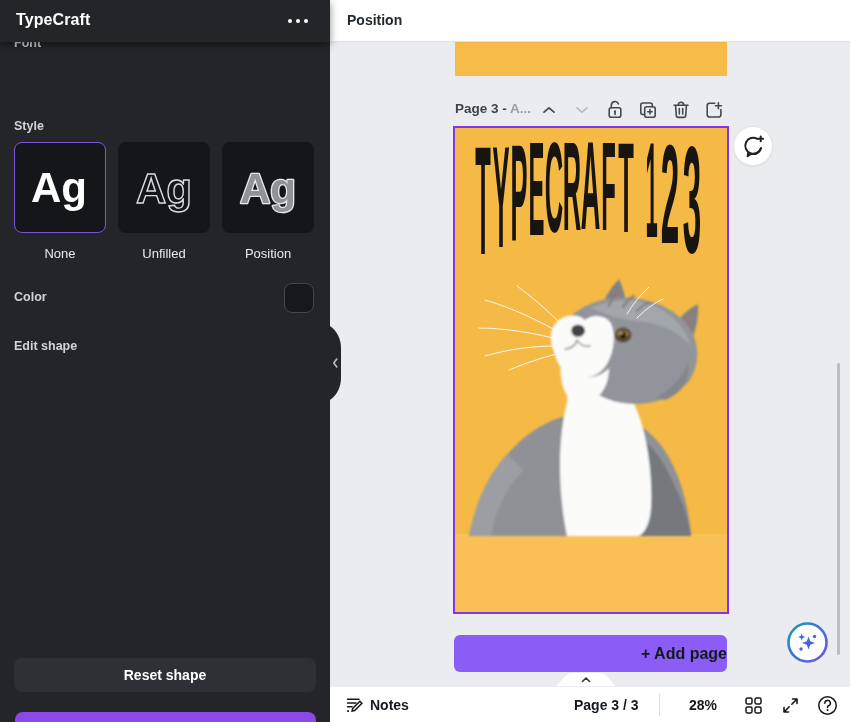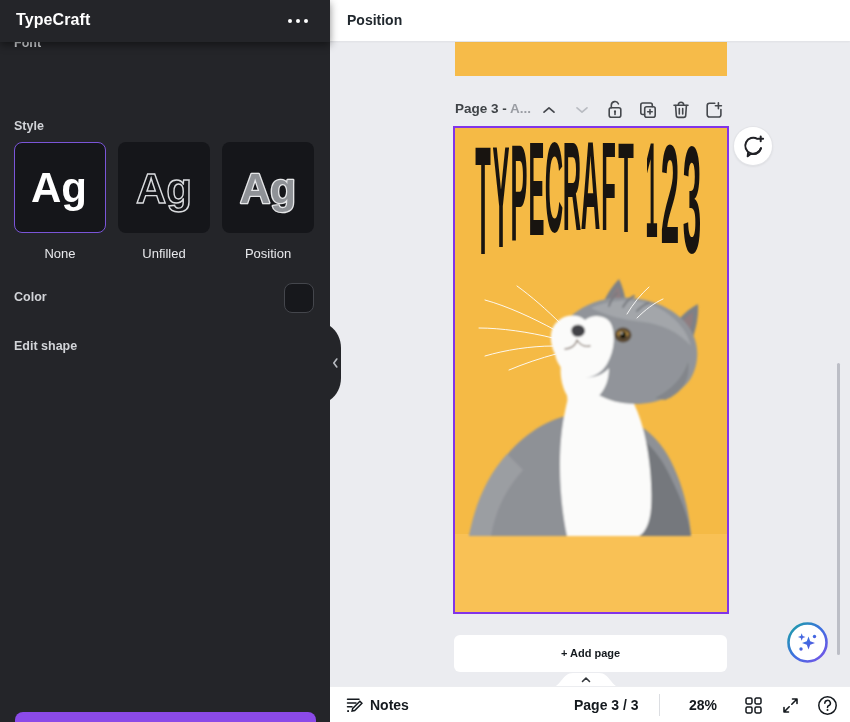"+ Add page" #addpage { background: #ffffff -> #8b5cf6; font-size: 11px -> 16px; text-align: center -> right }
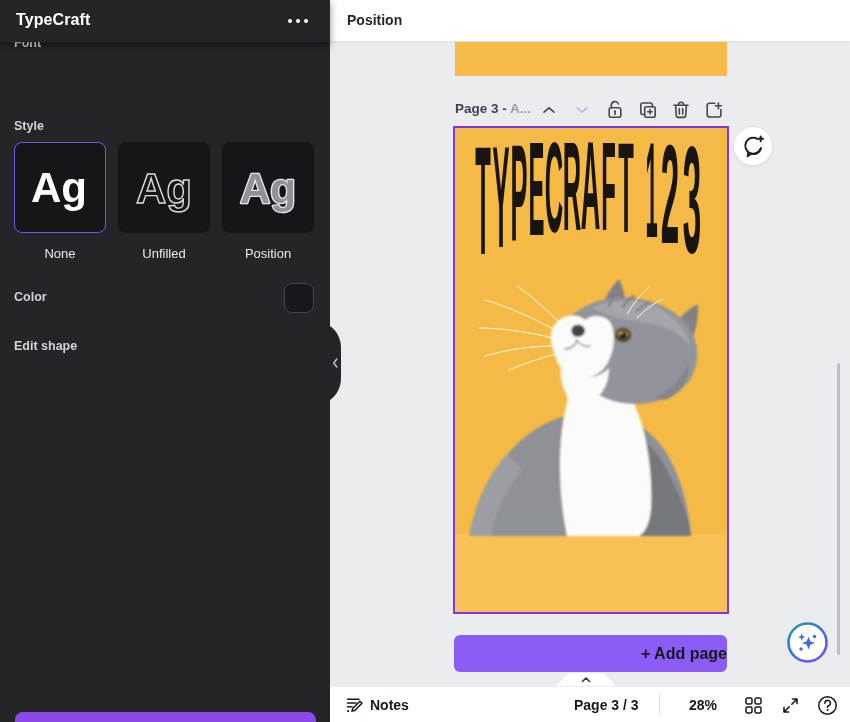"Reset shape" div { html: none -> <div>Reset shape</div> }
